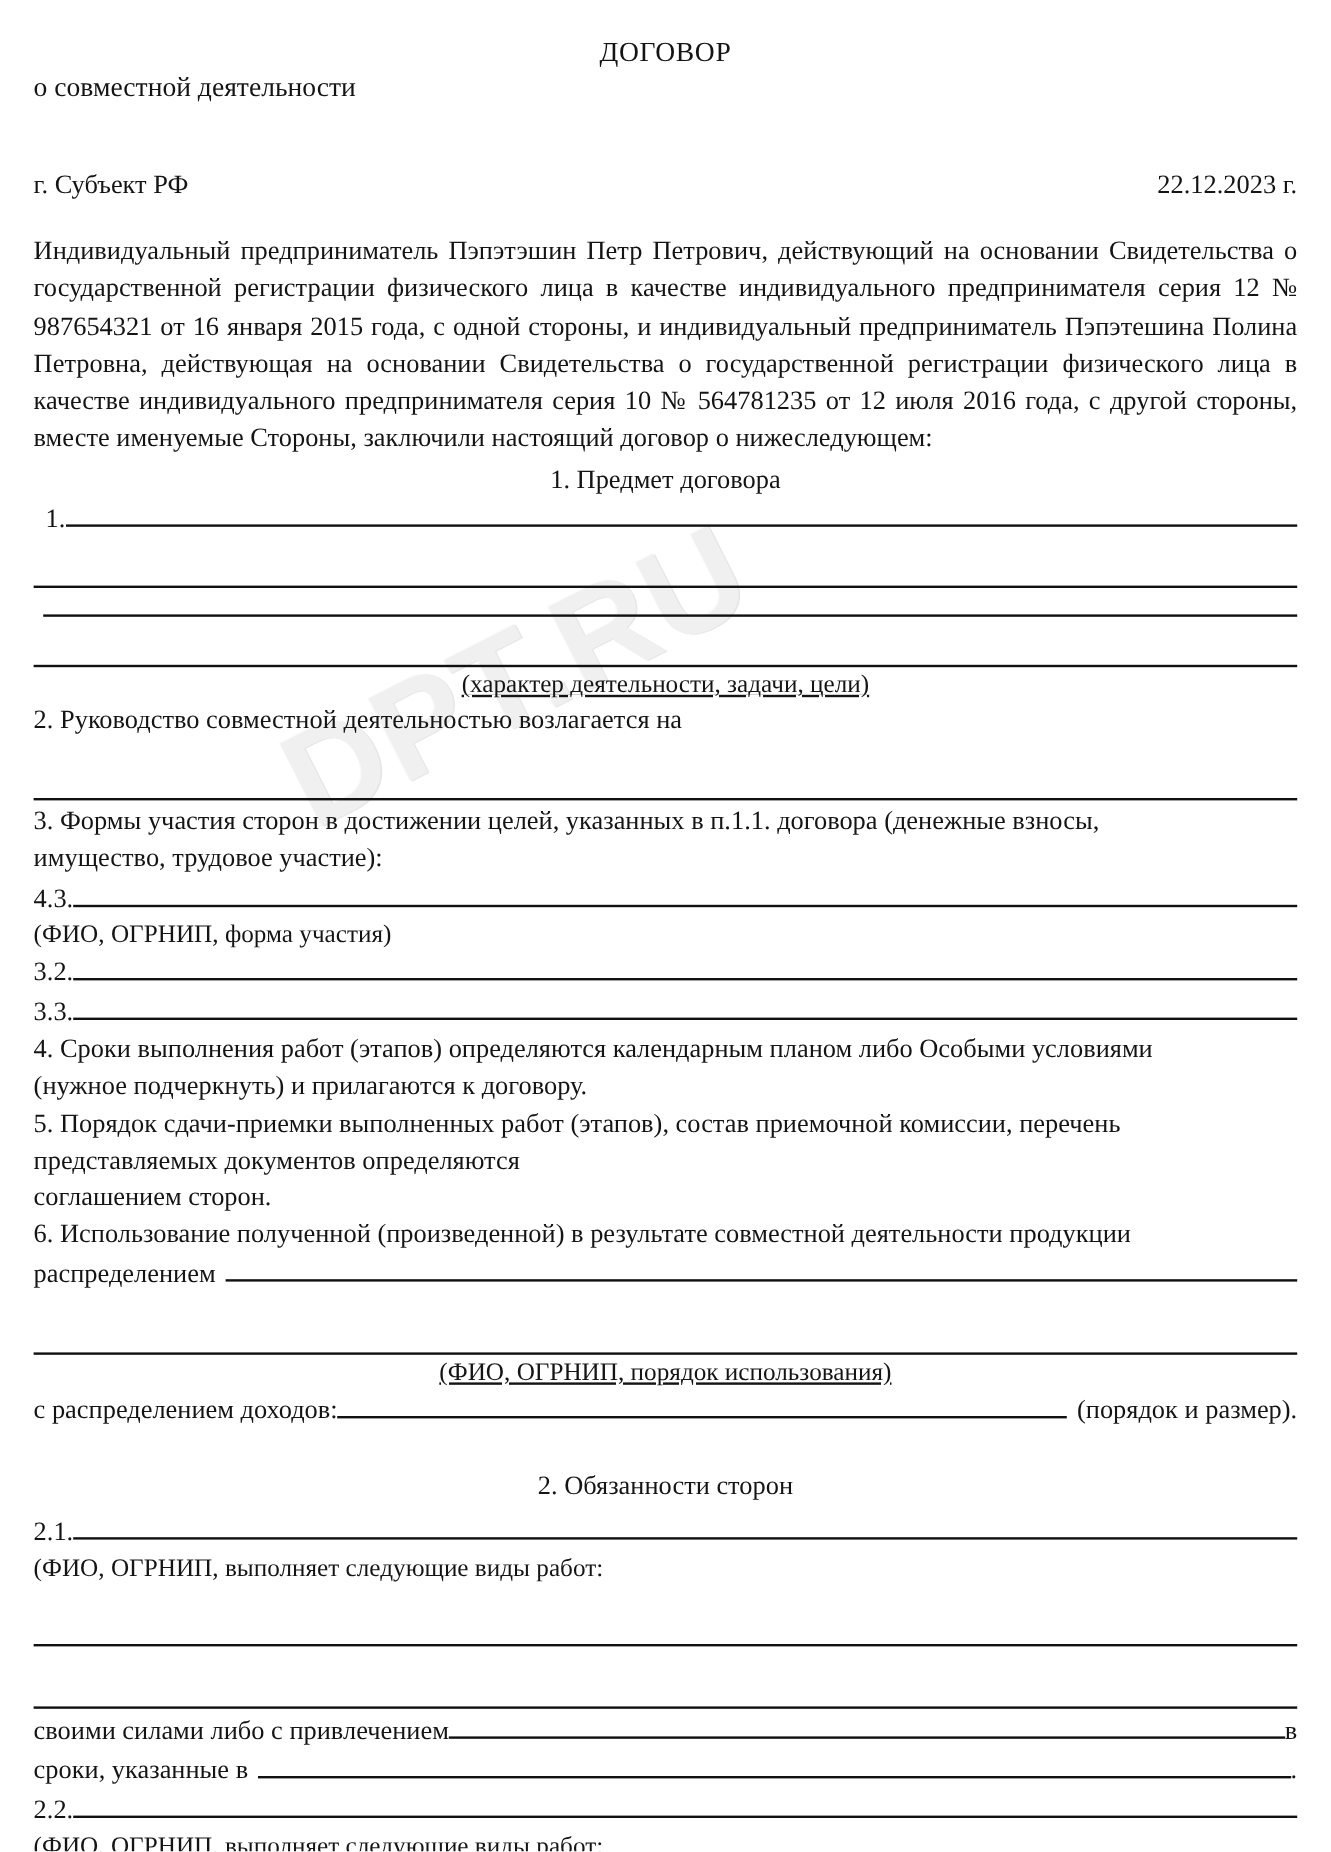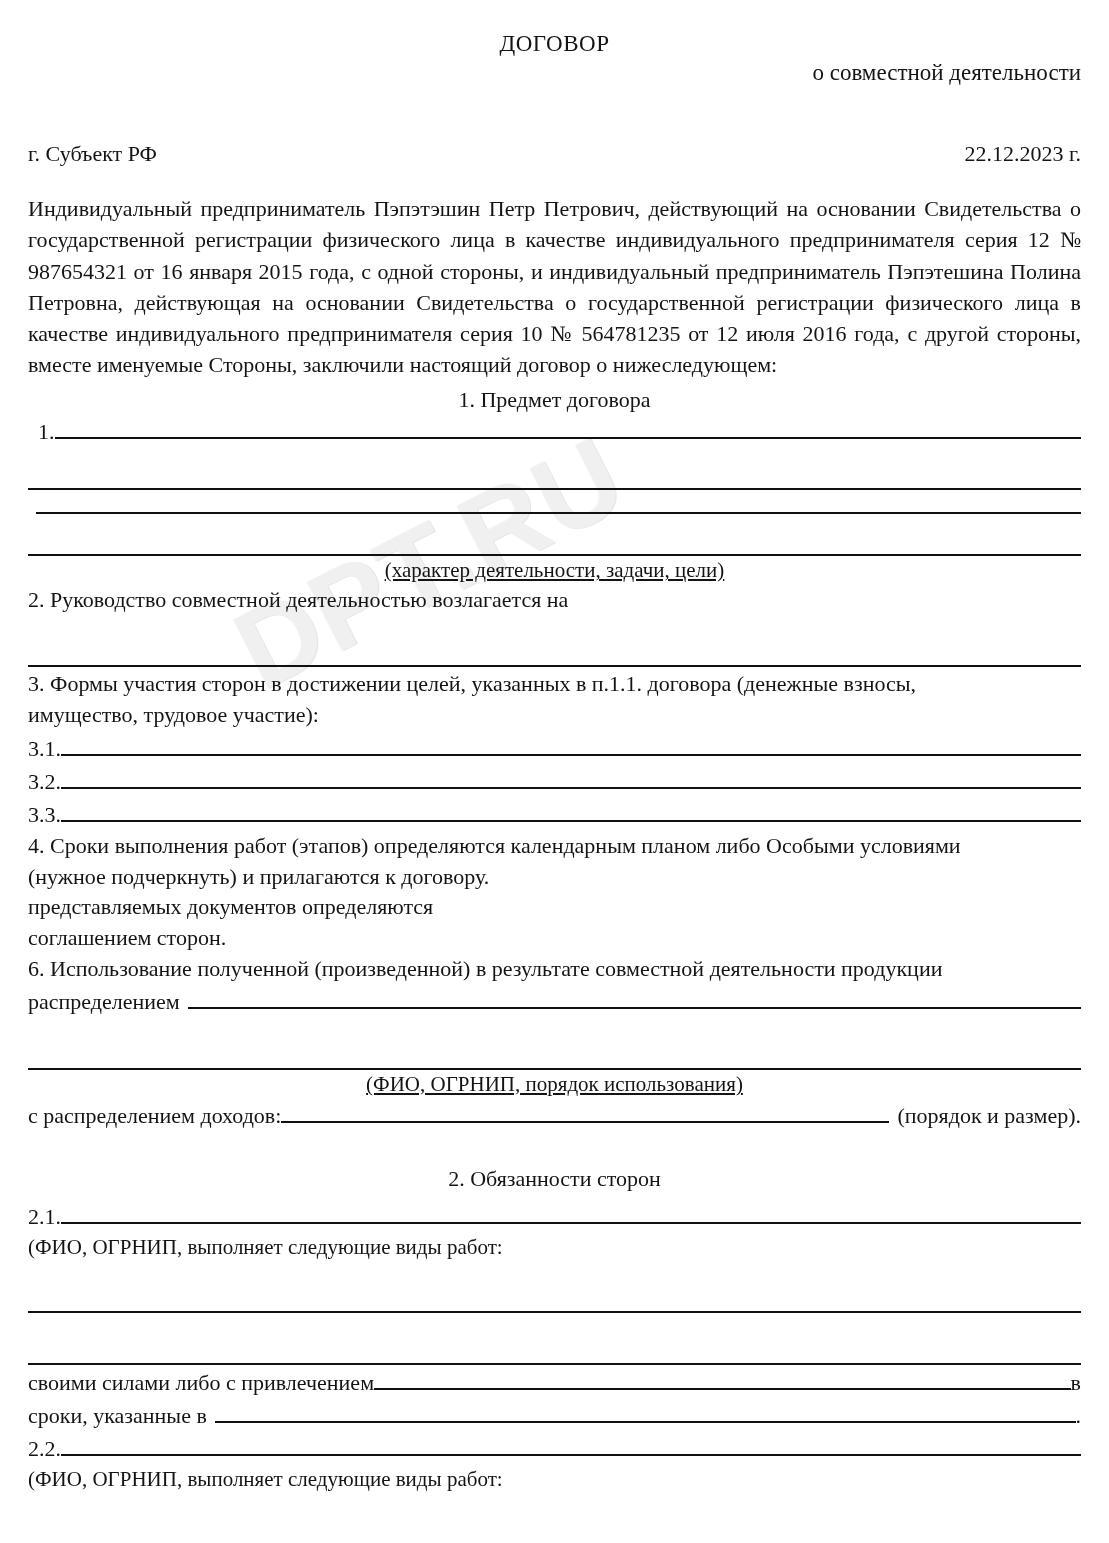"о совместной деятельности" .doc-subtitle { text-align: right -> left }
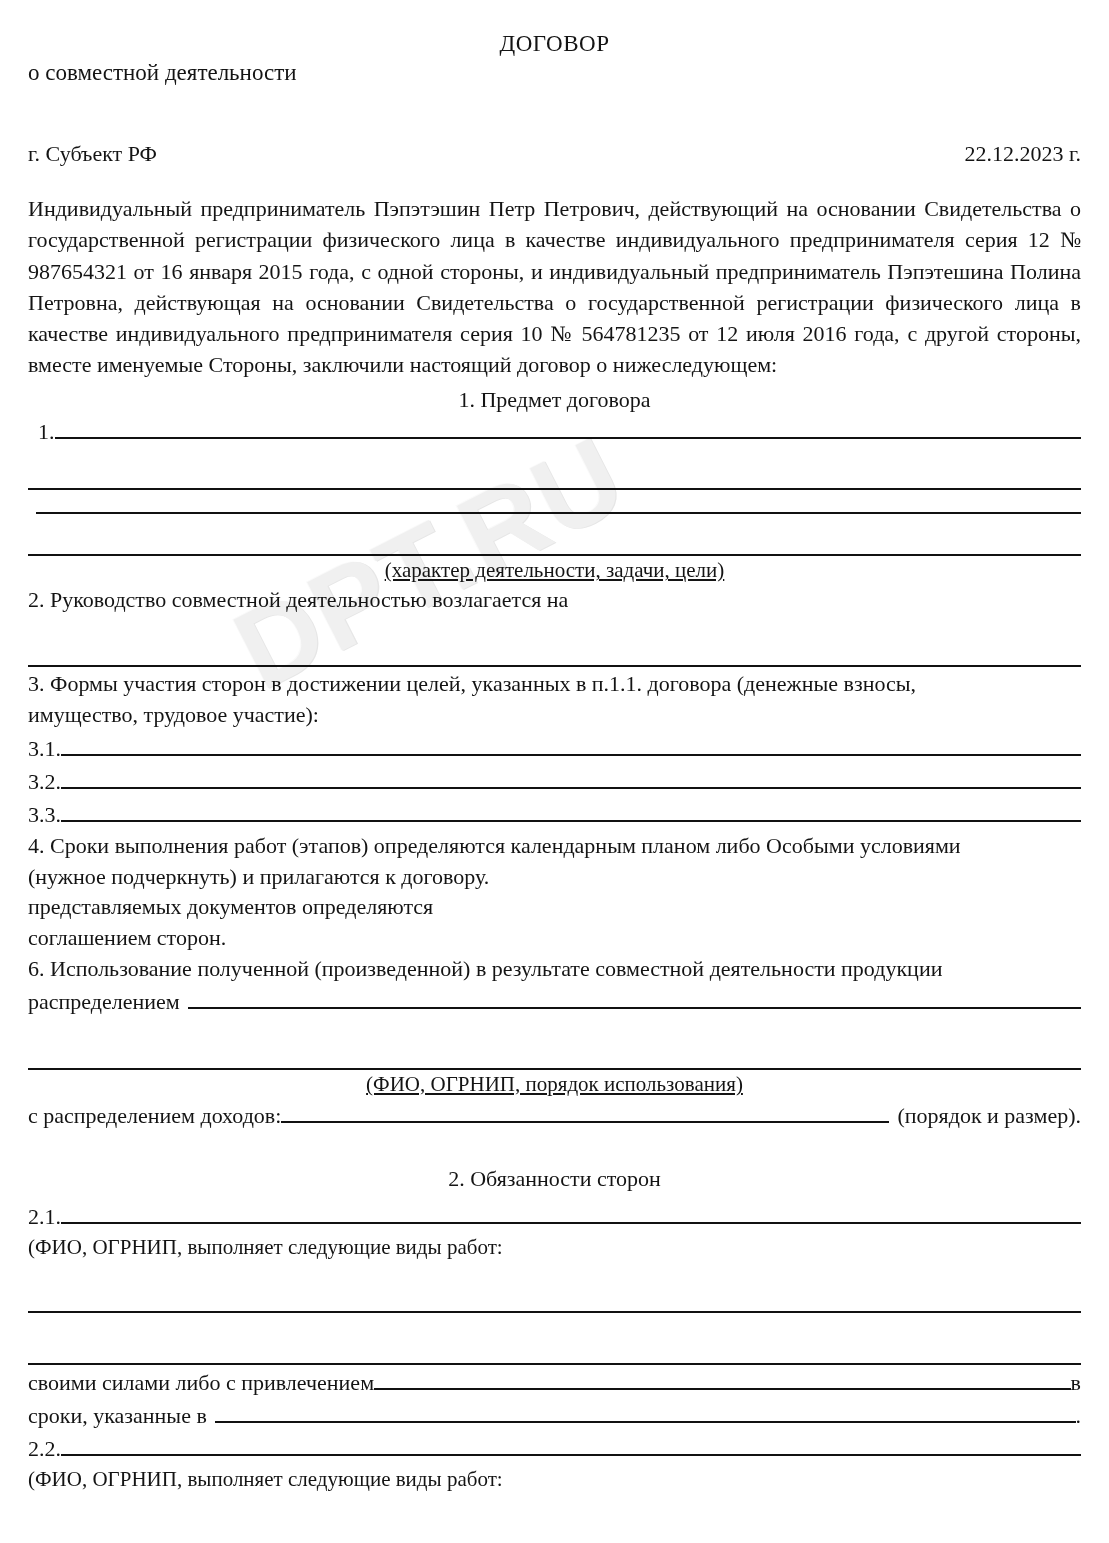"3.1." span.lbl { text: 3.1 -> 4.3 }
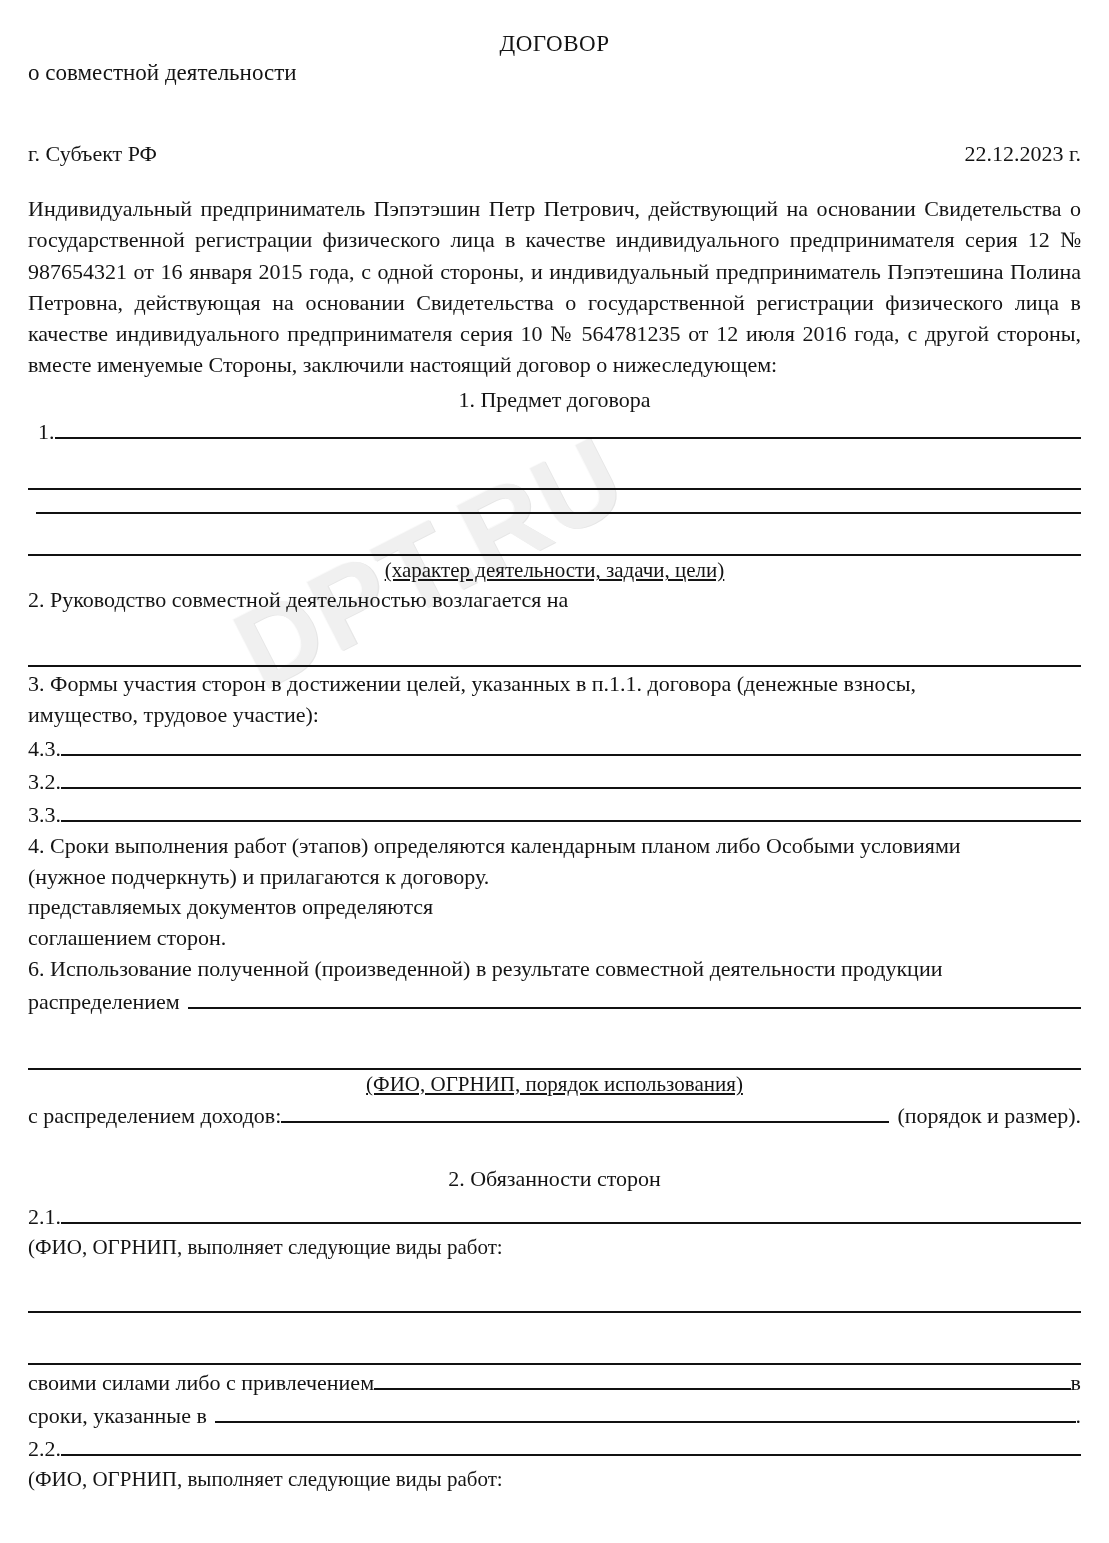"(ФИО, ОГРНИП, форма участия)" div.caption { html: none -> <div>(ФИО, ОГРНИП, форма участия)</div> }
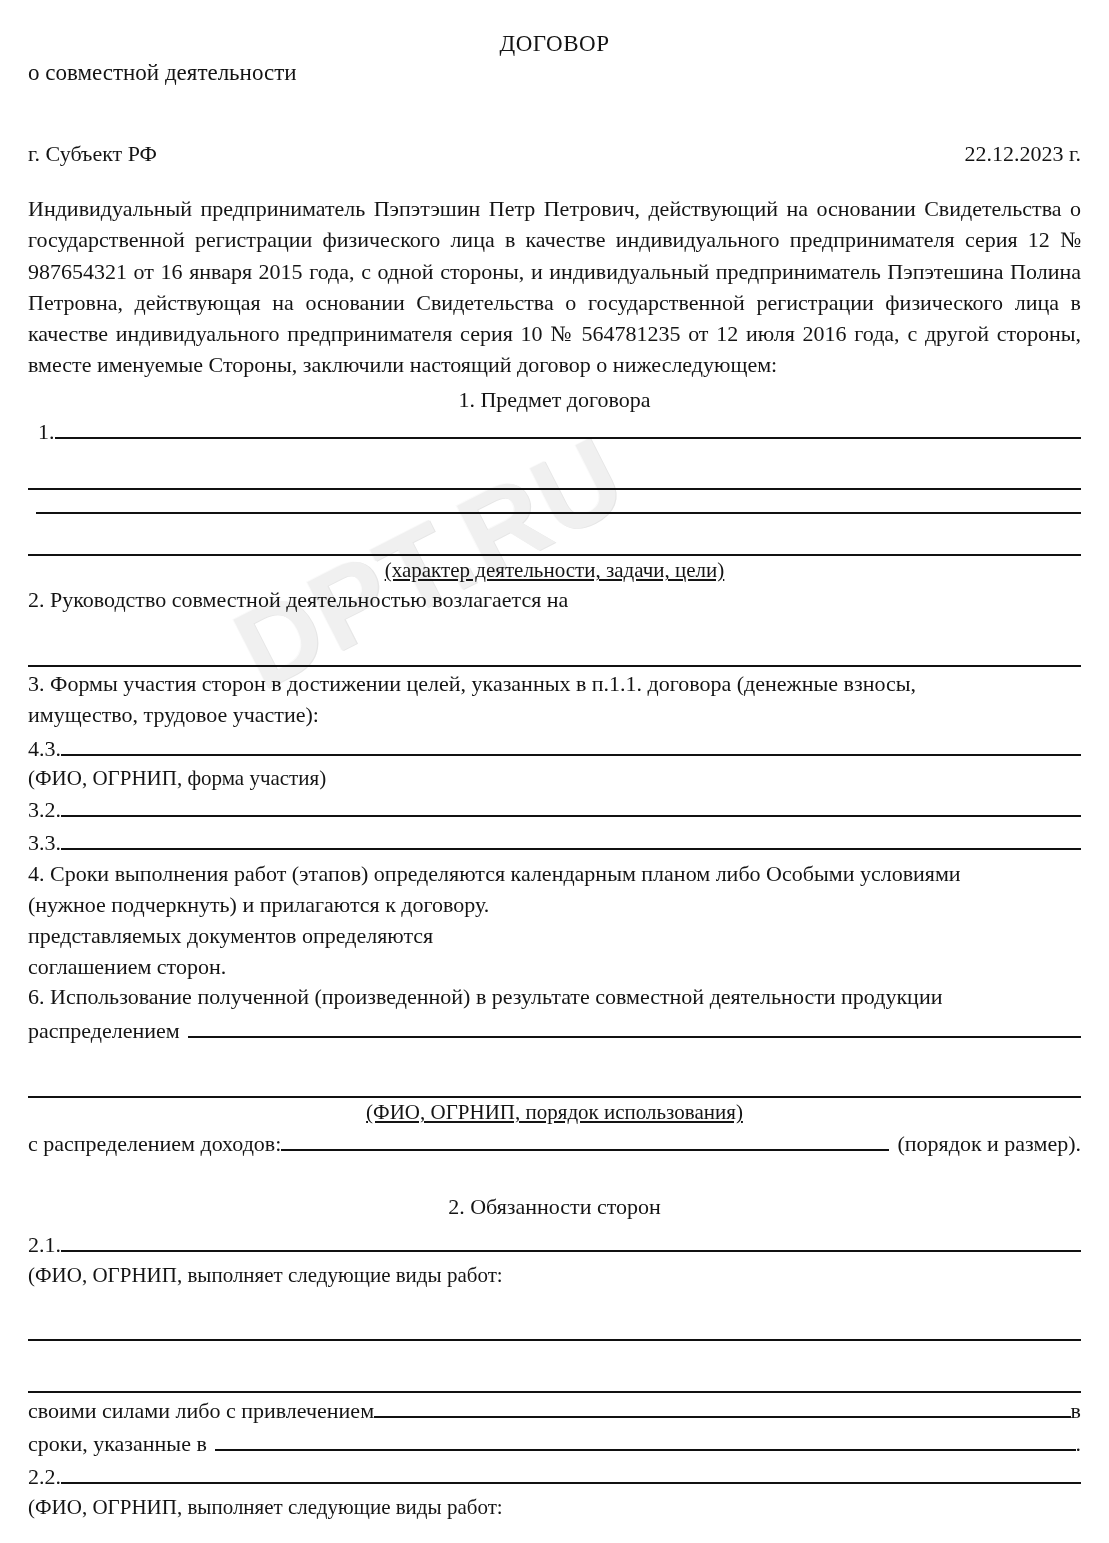"5. Порядок сдачи-приемки выполненных" div.line-text { html: none -> <div>5. Порядок сдачи-приемки выполненных работ (этапов), состав приемочной комиссии, перечень</div> }
